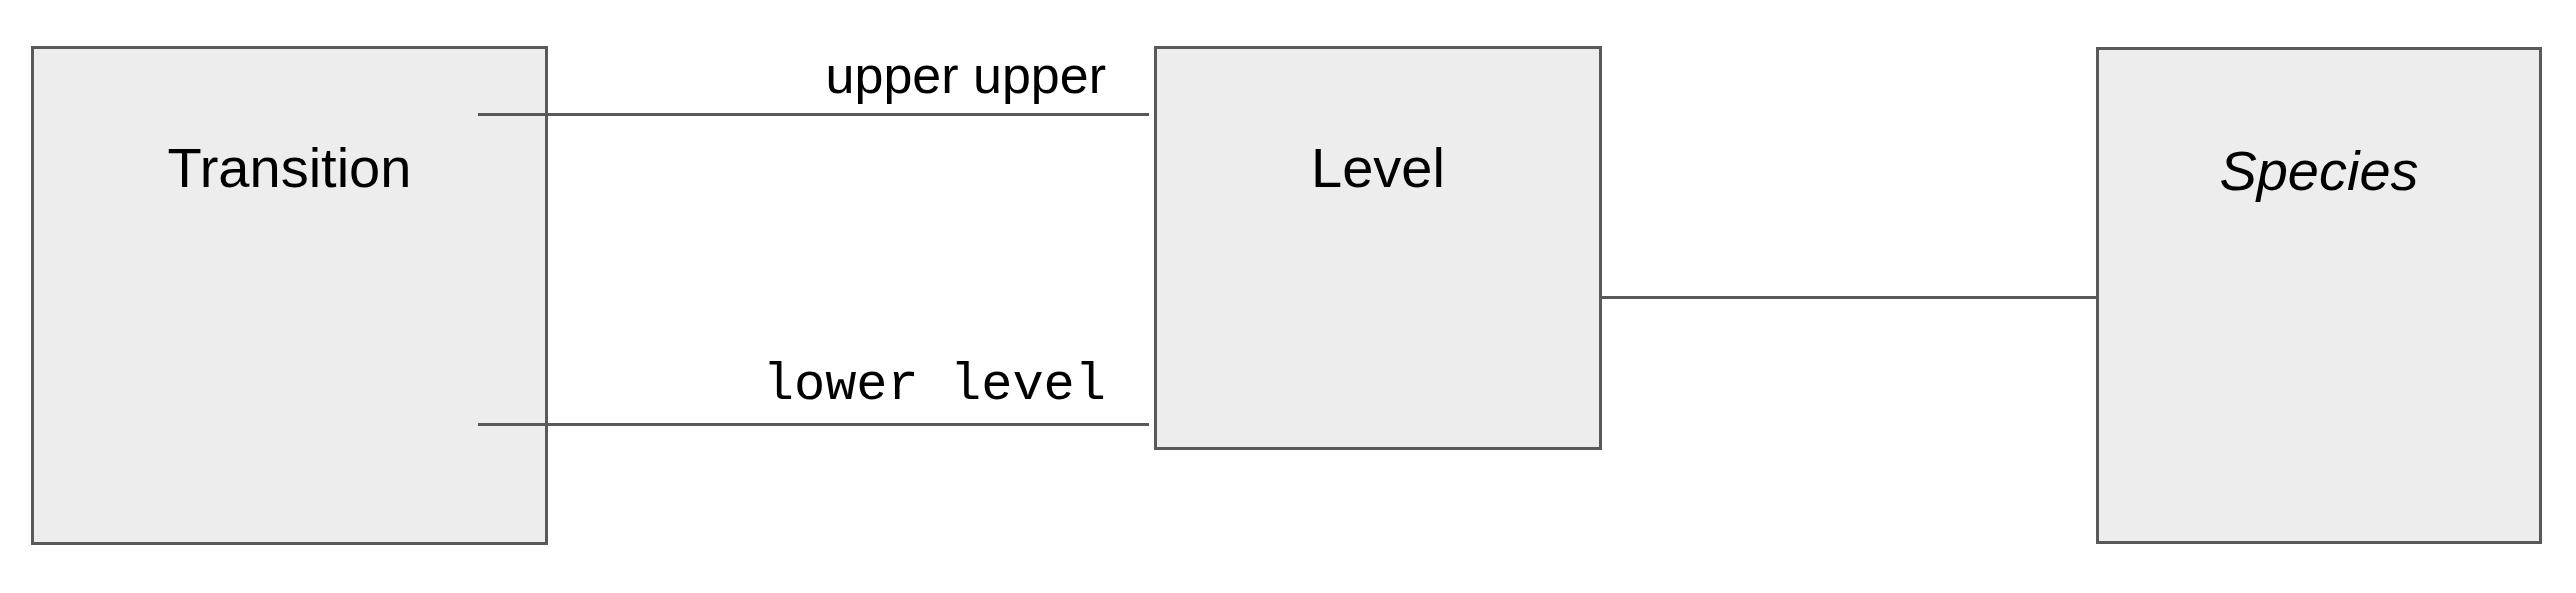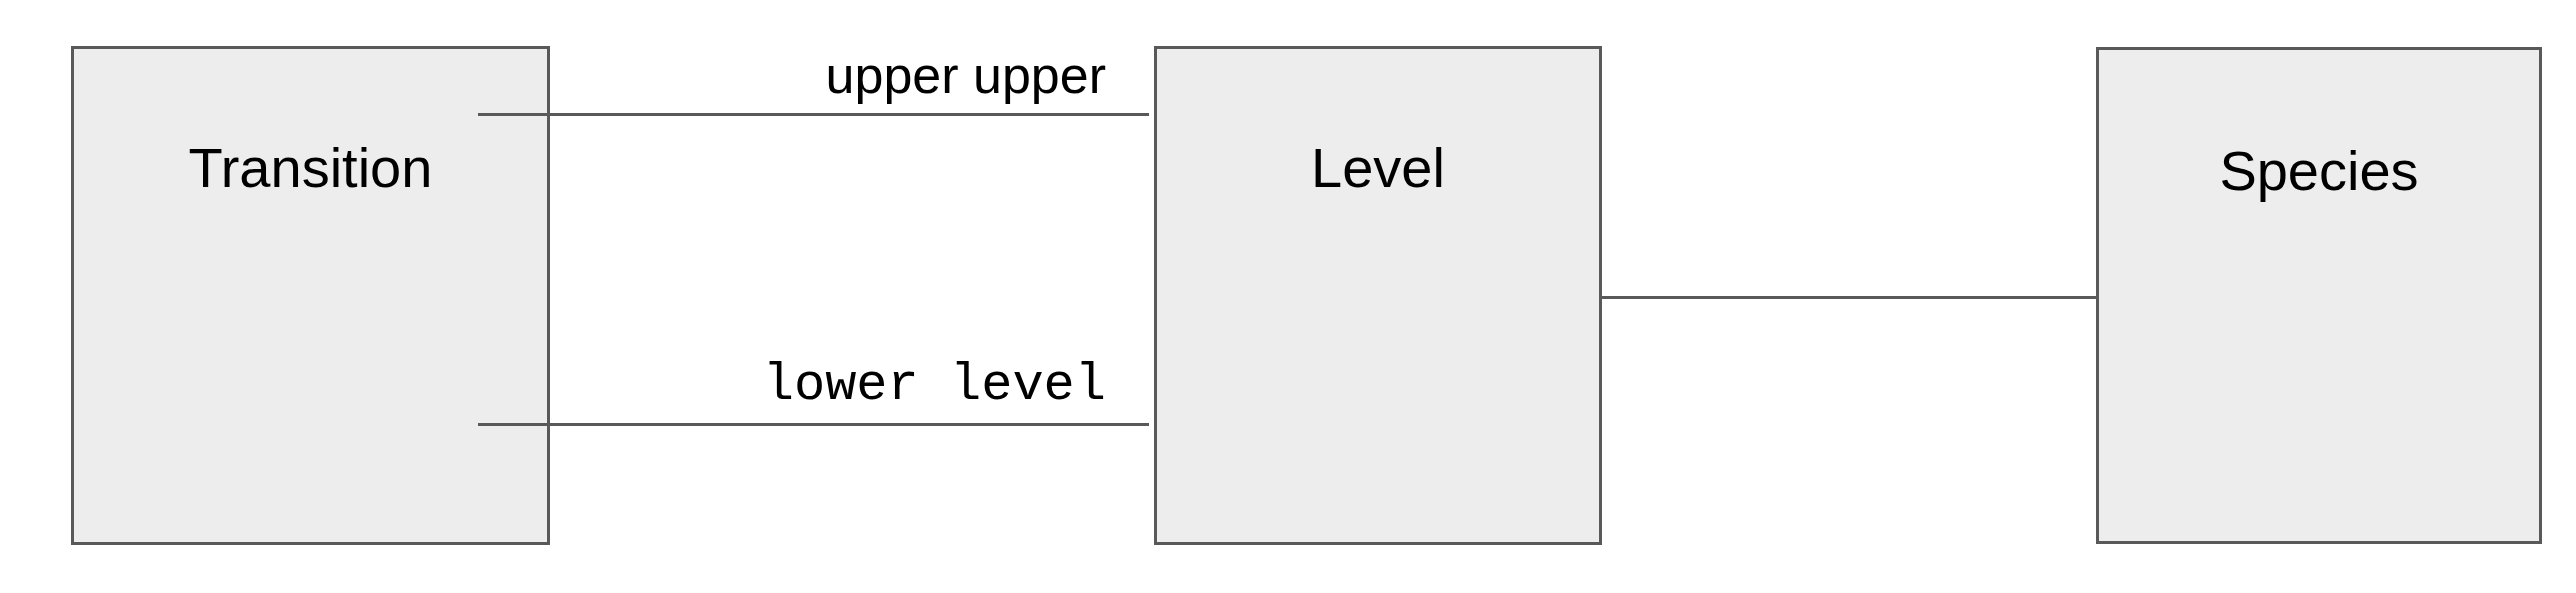"Transition" #box-transition { margin-left: 40px -> none; width: 479px -> 517px }
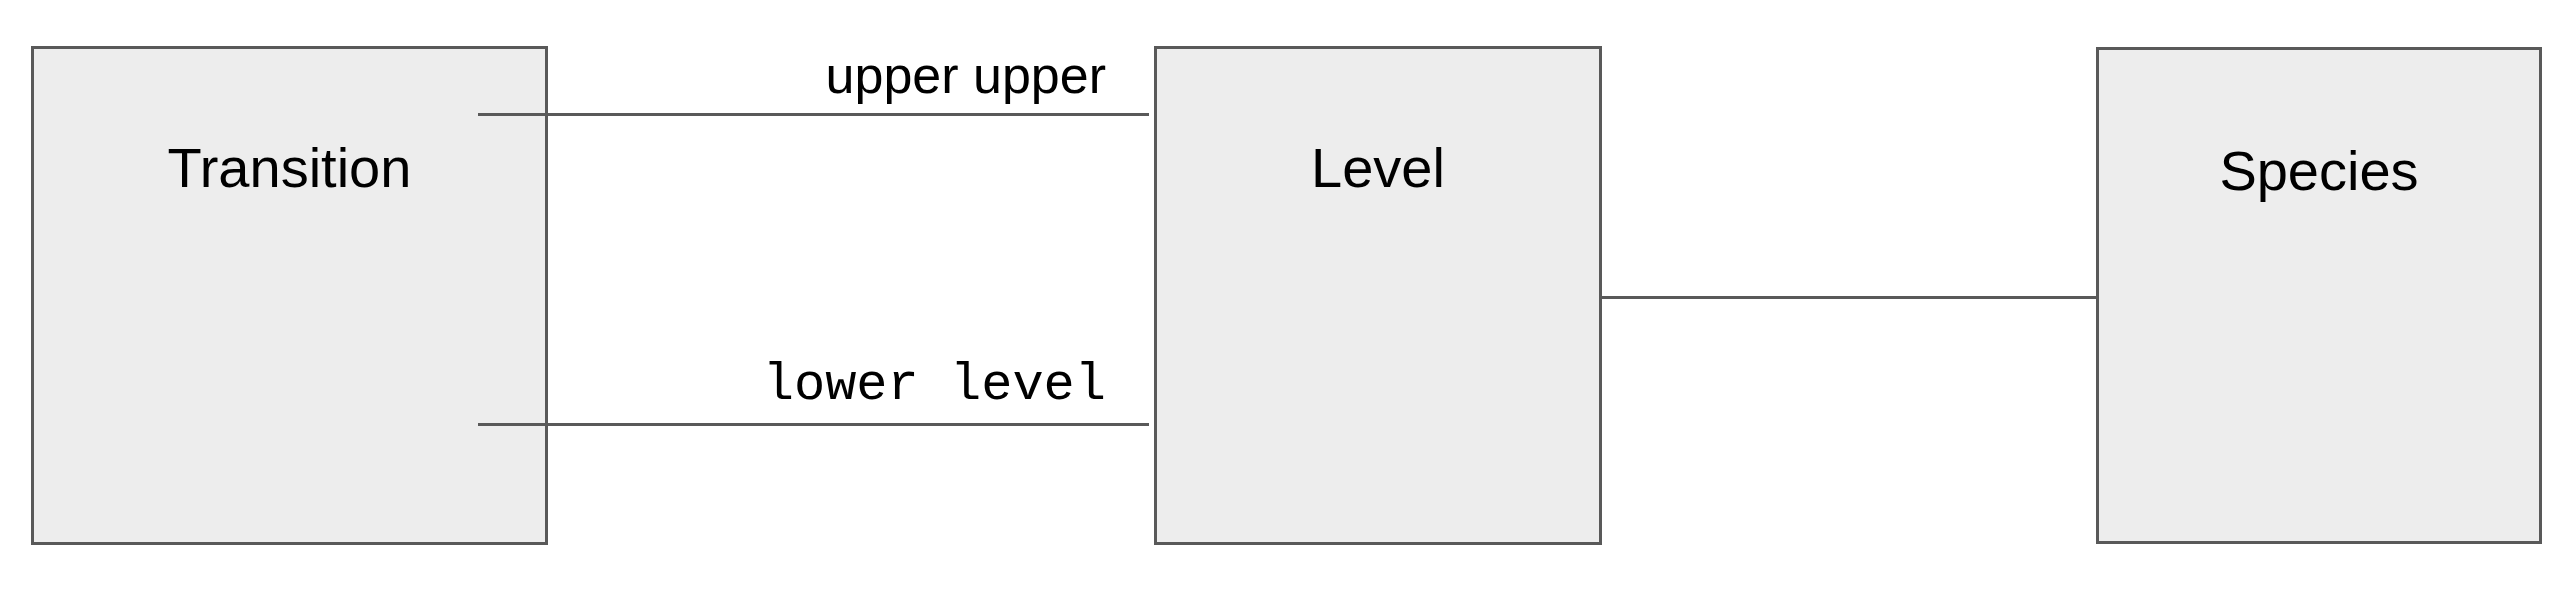"Level" #box-level { height: 499px -> 404px }
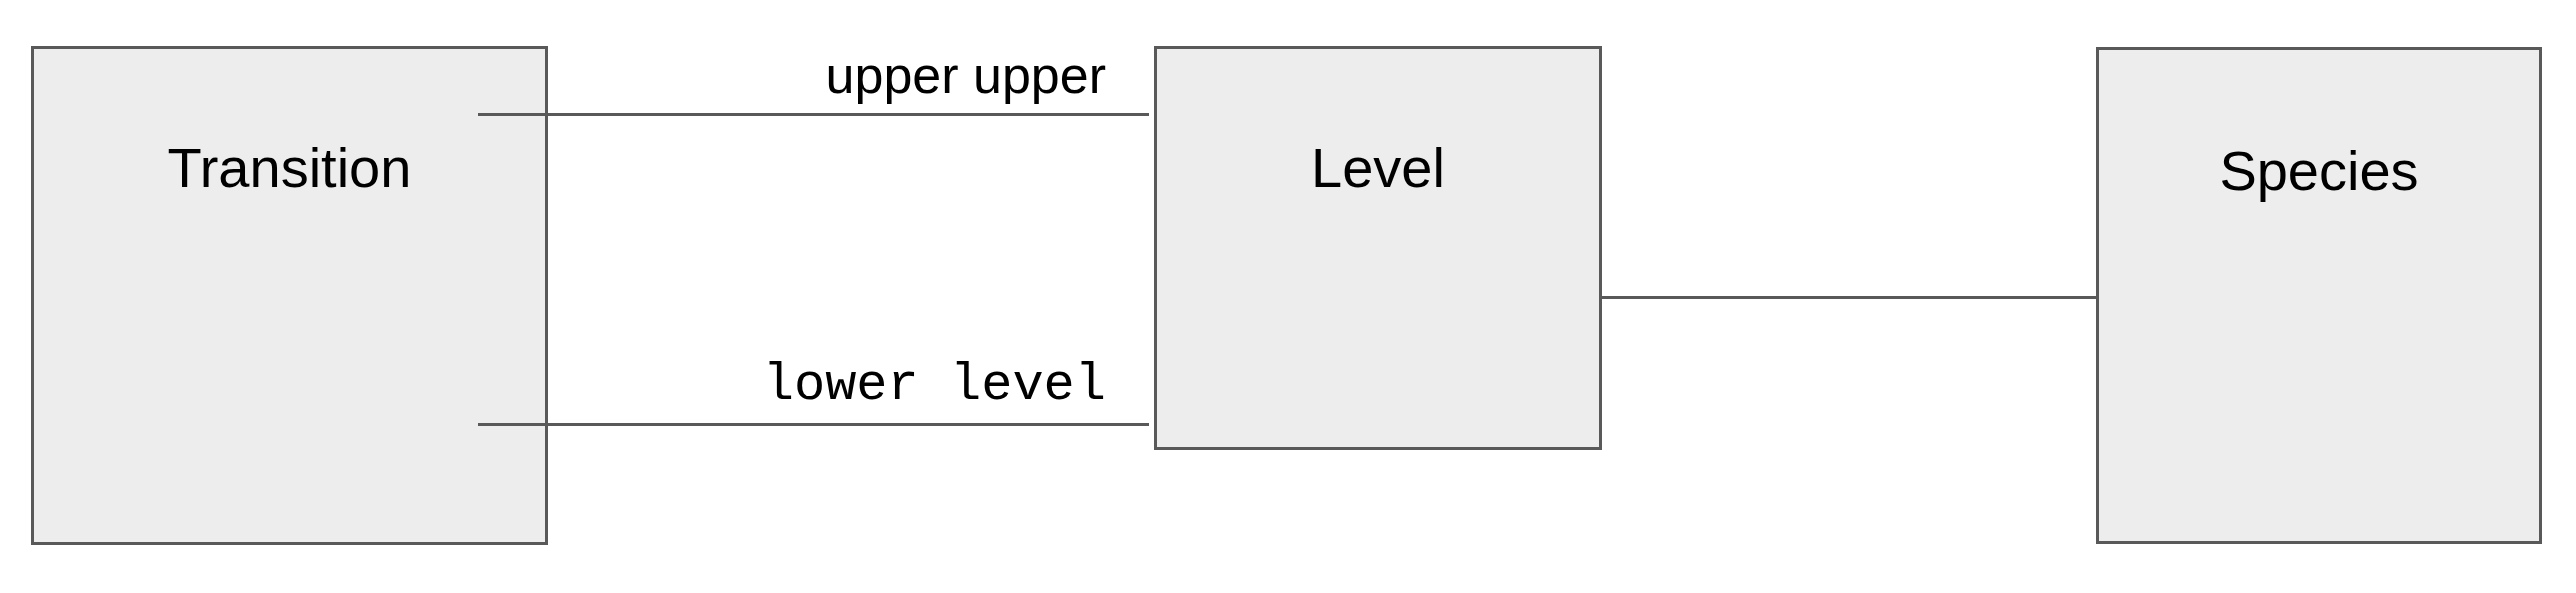"Species" #box-species { font-style: none -> italic }
